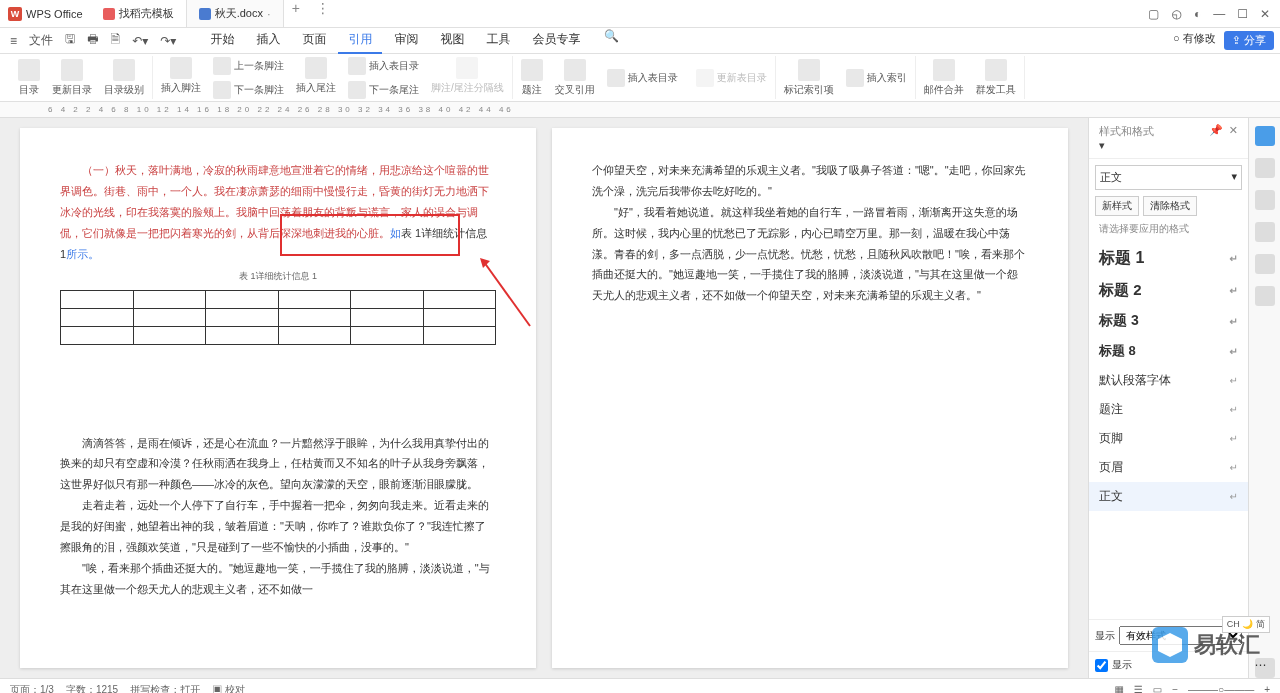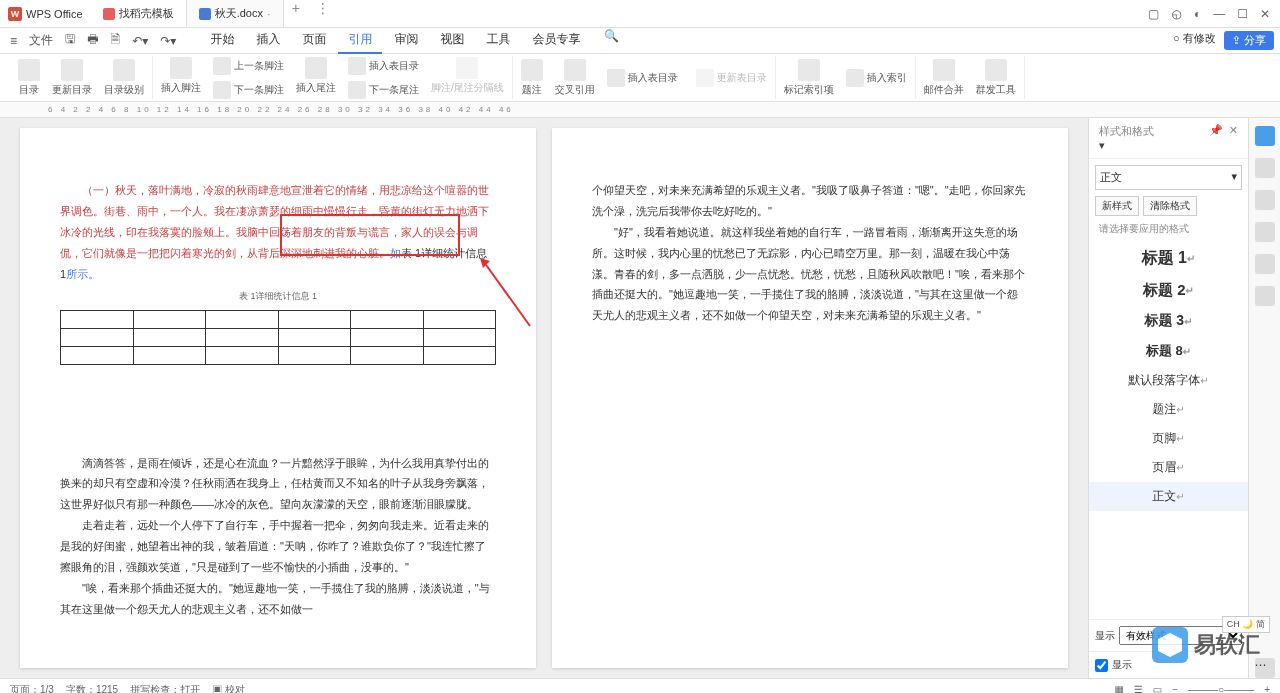"（一）秋天，落叶满地，冷寂的秋雨肆意地宣泄着它的情绪，用悲凉给这个喧嚣的世界调色" .page { padding: 52px 40px -> 32px 40px }
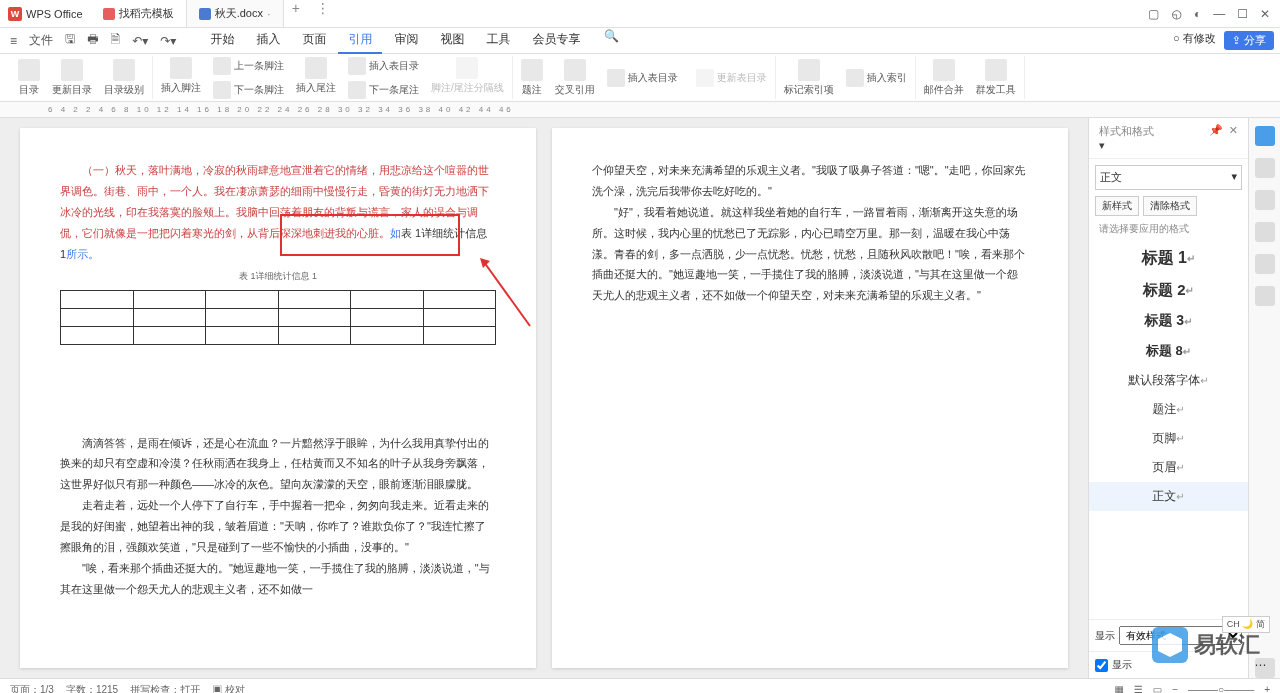"标题 1" .style-item { justify-content: center -> space-between }
